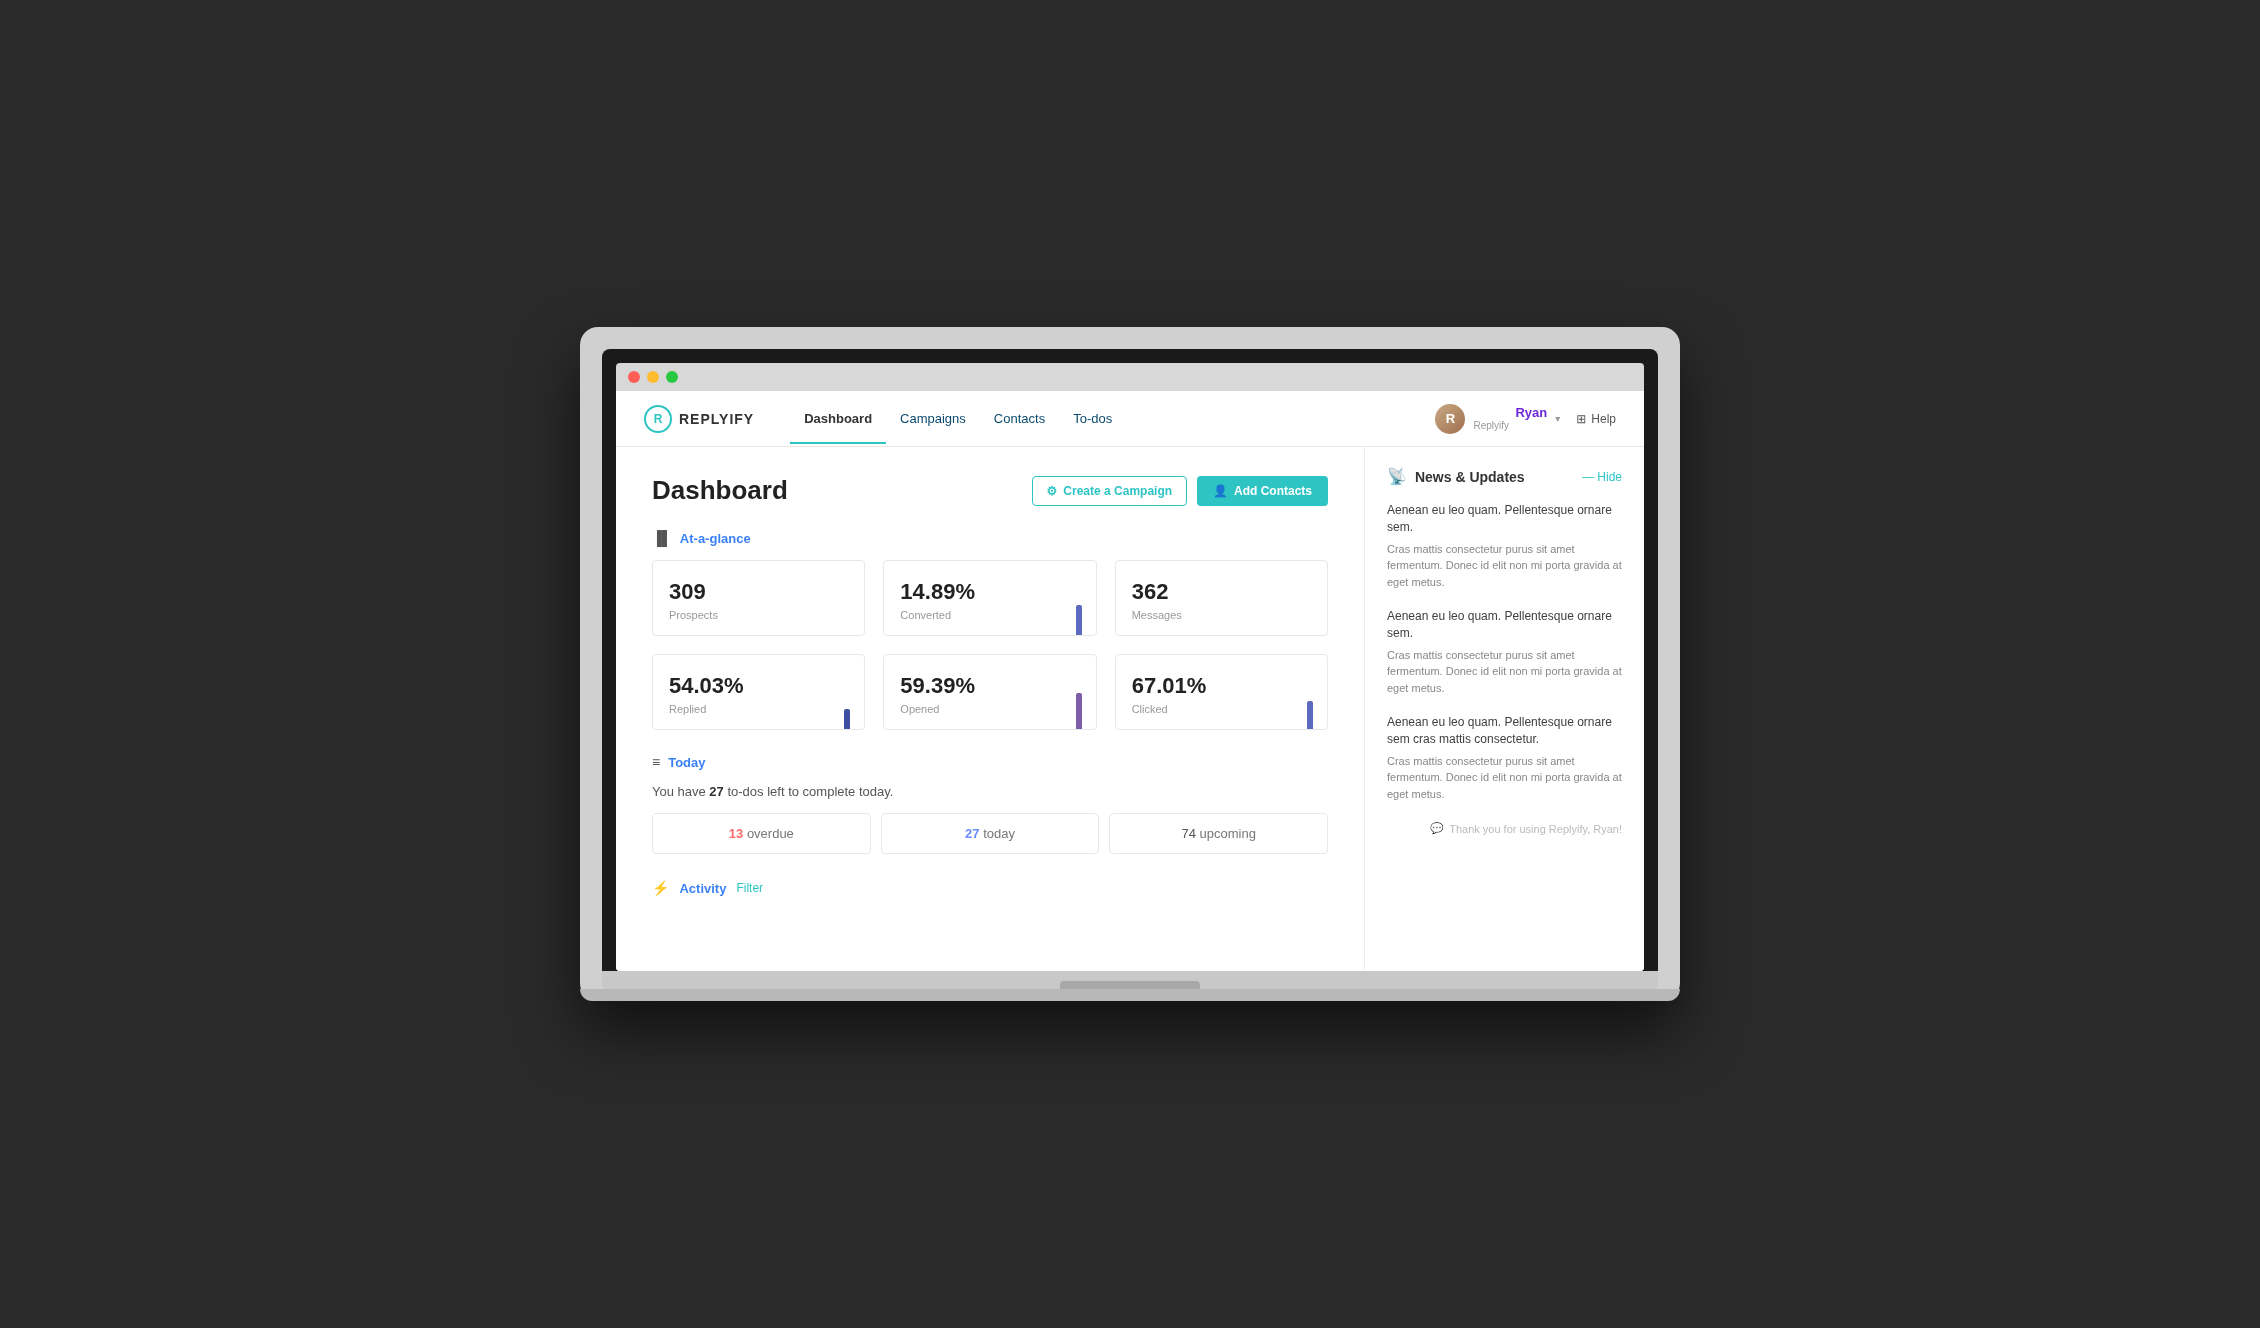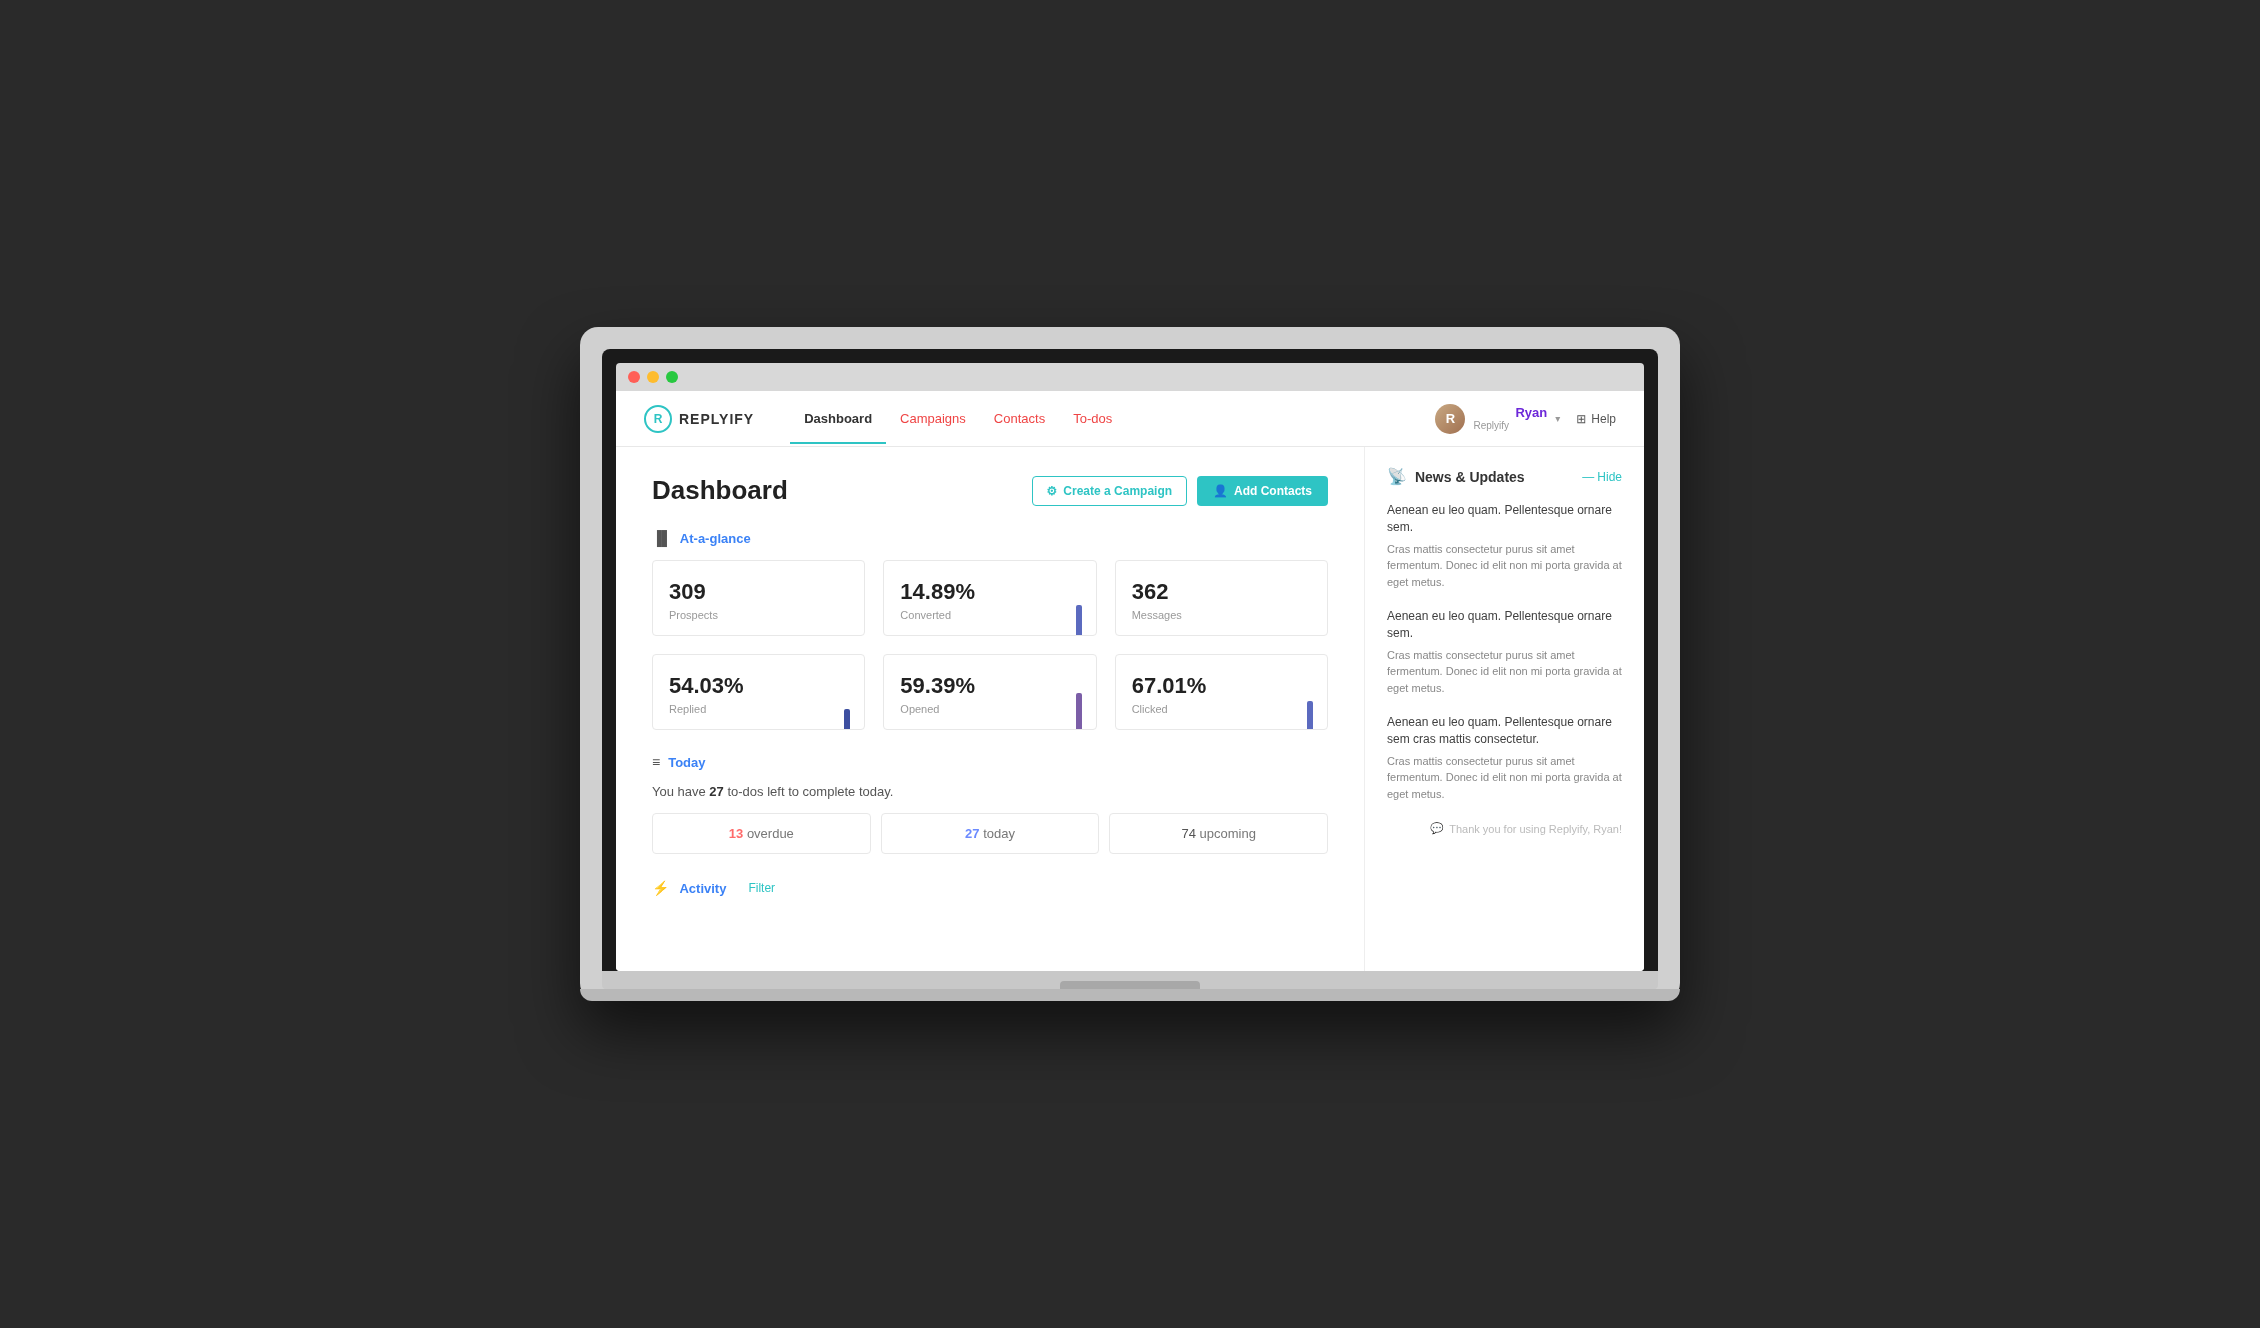"Campaigns" .nav-link { color: #ef4444 -> #0c4a6e }
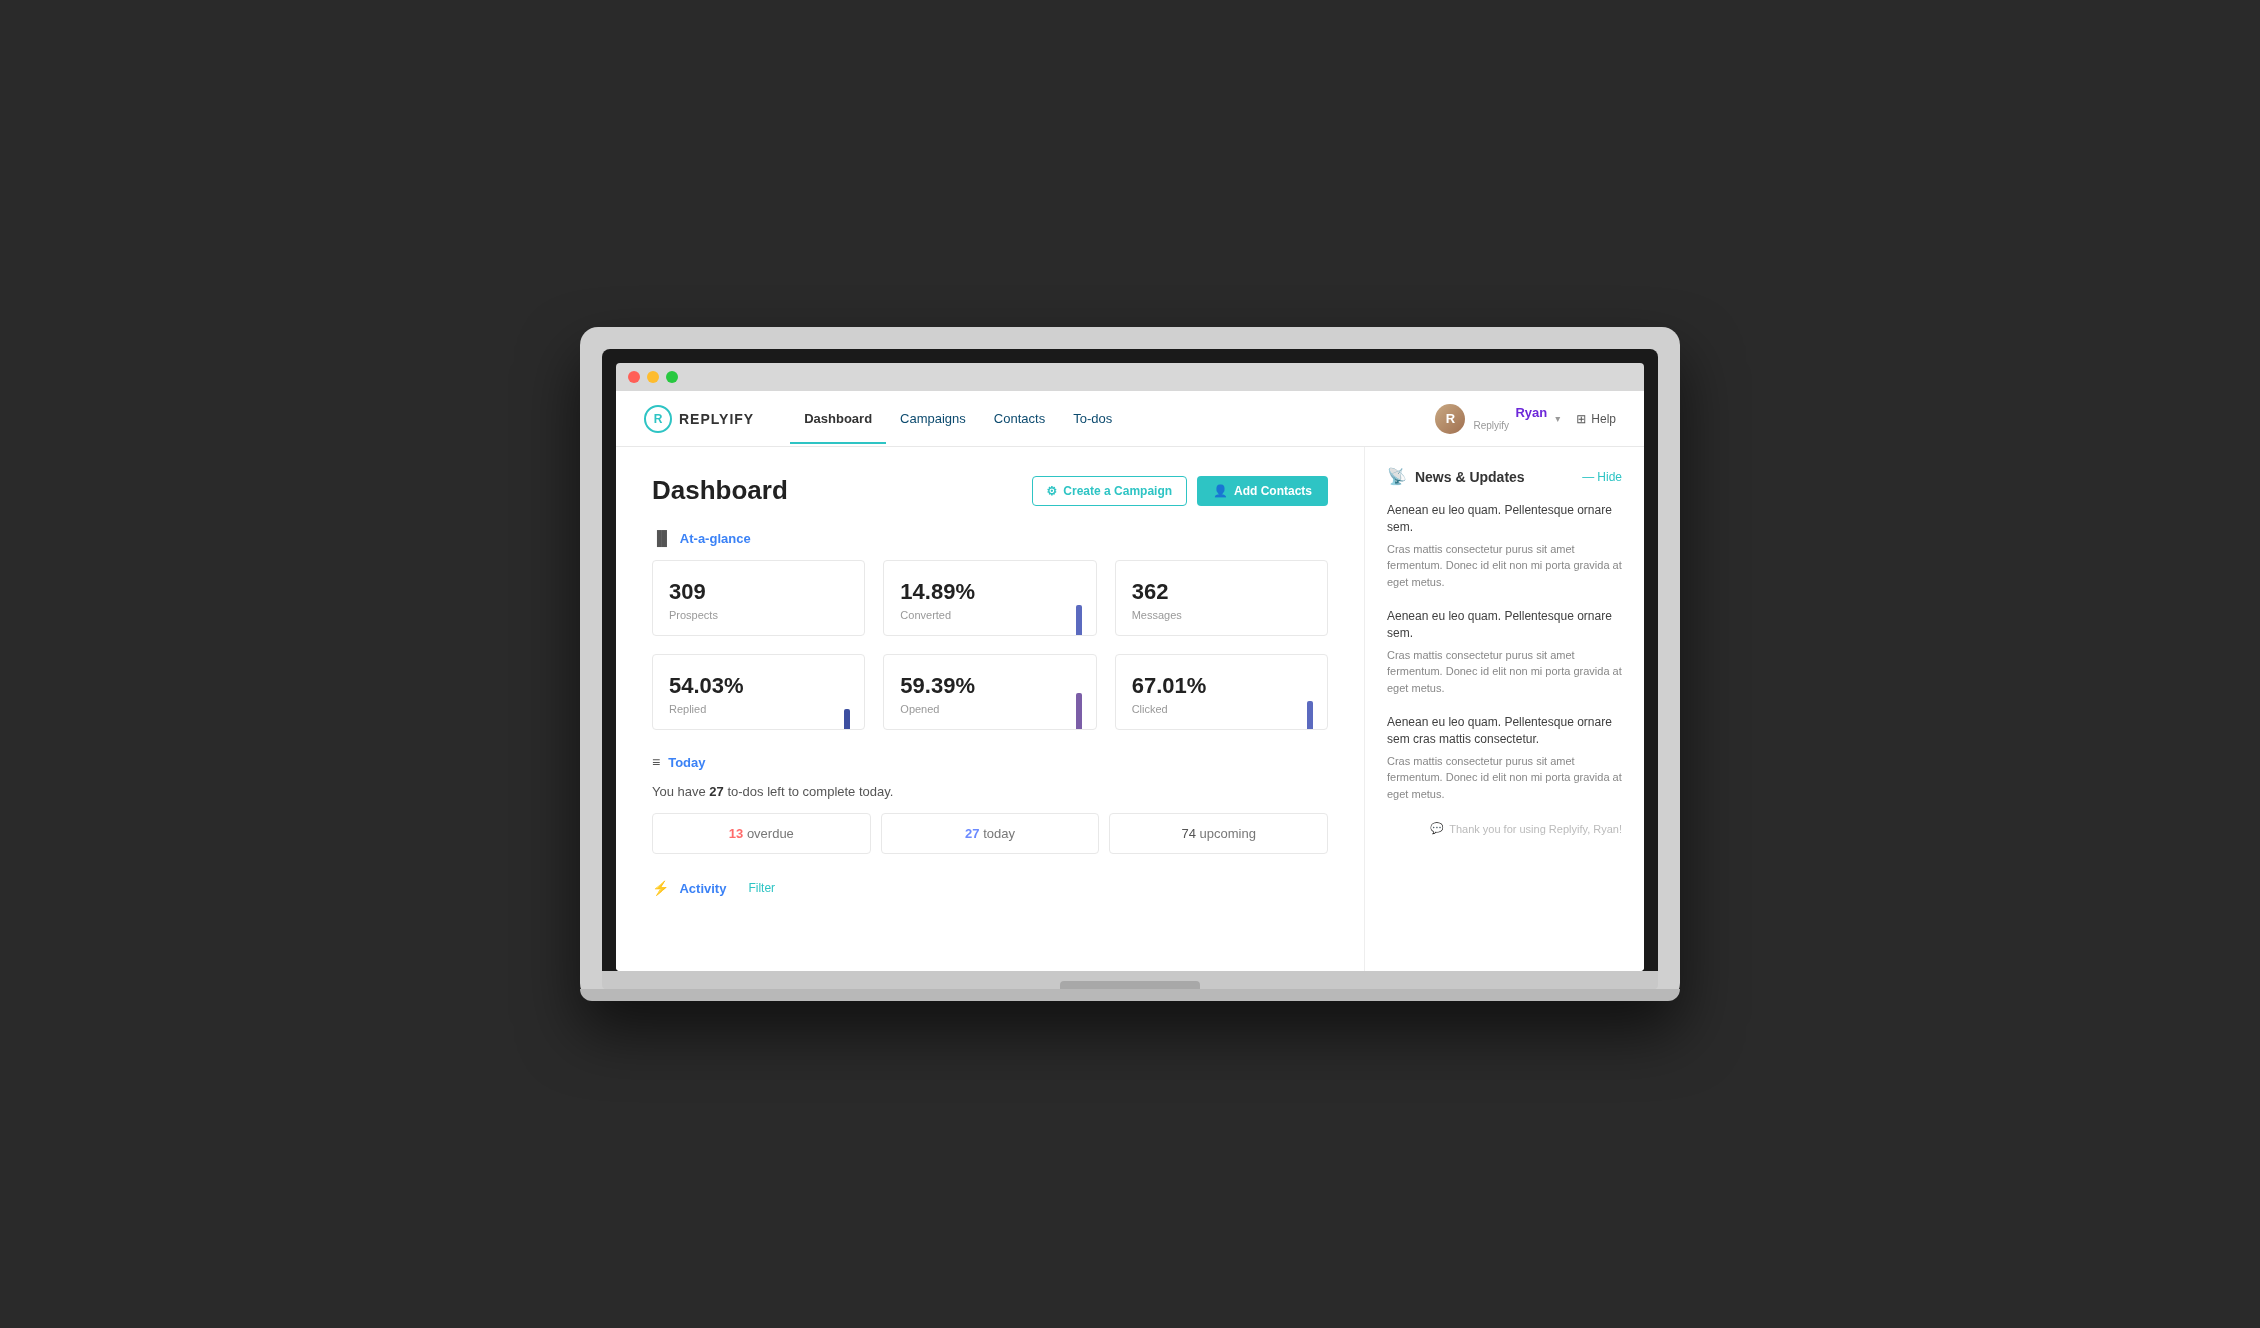"Filter" .filter-link { margin-left: 12px -> none }
